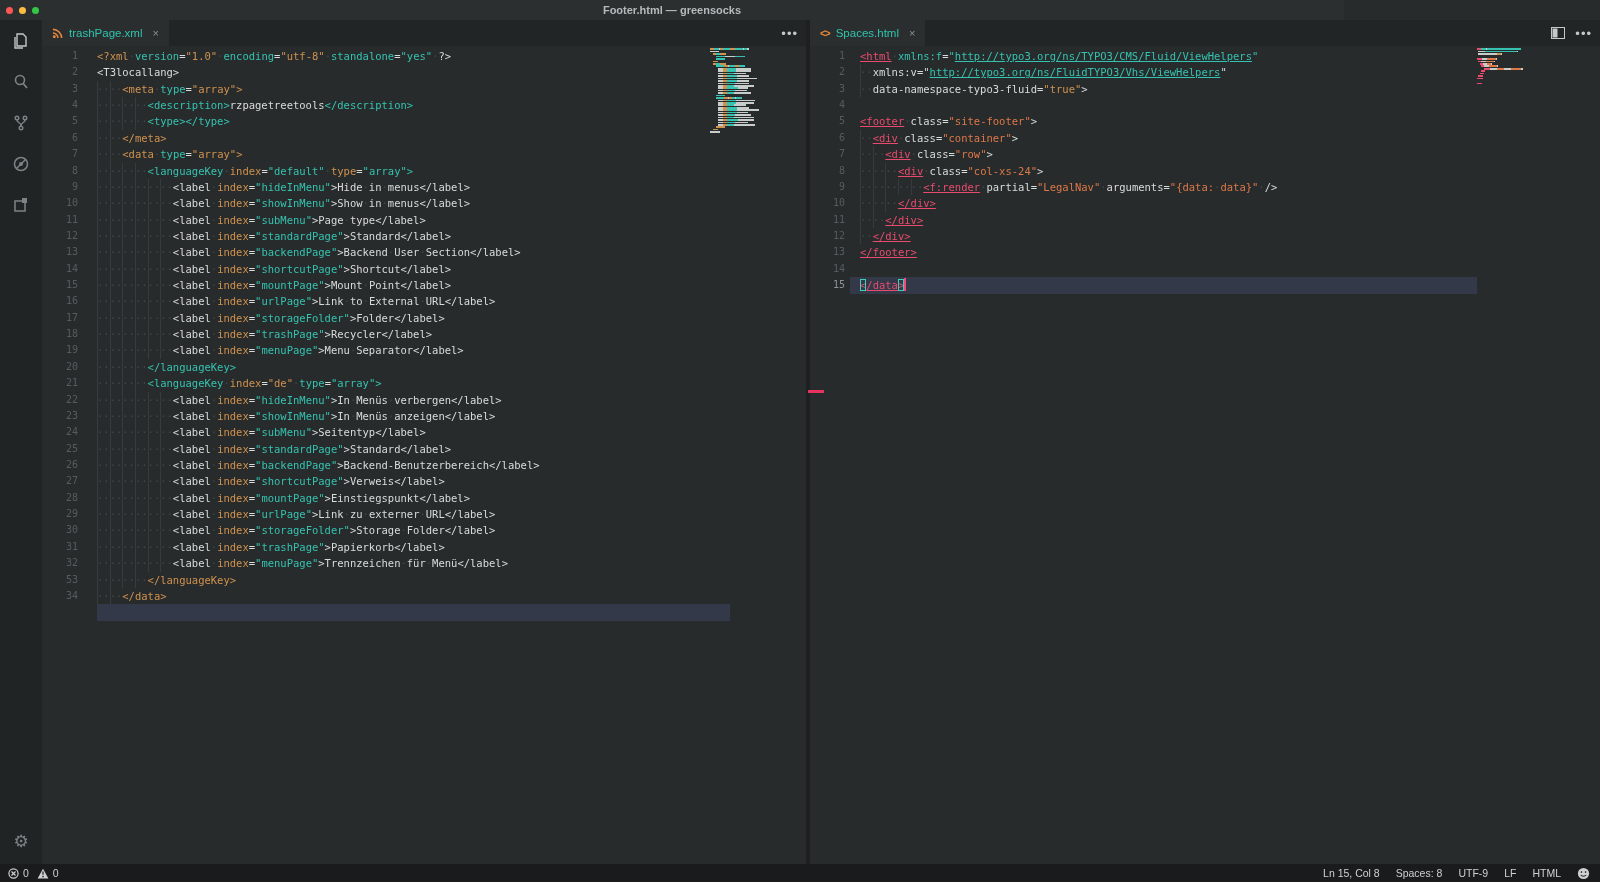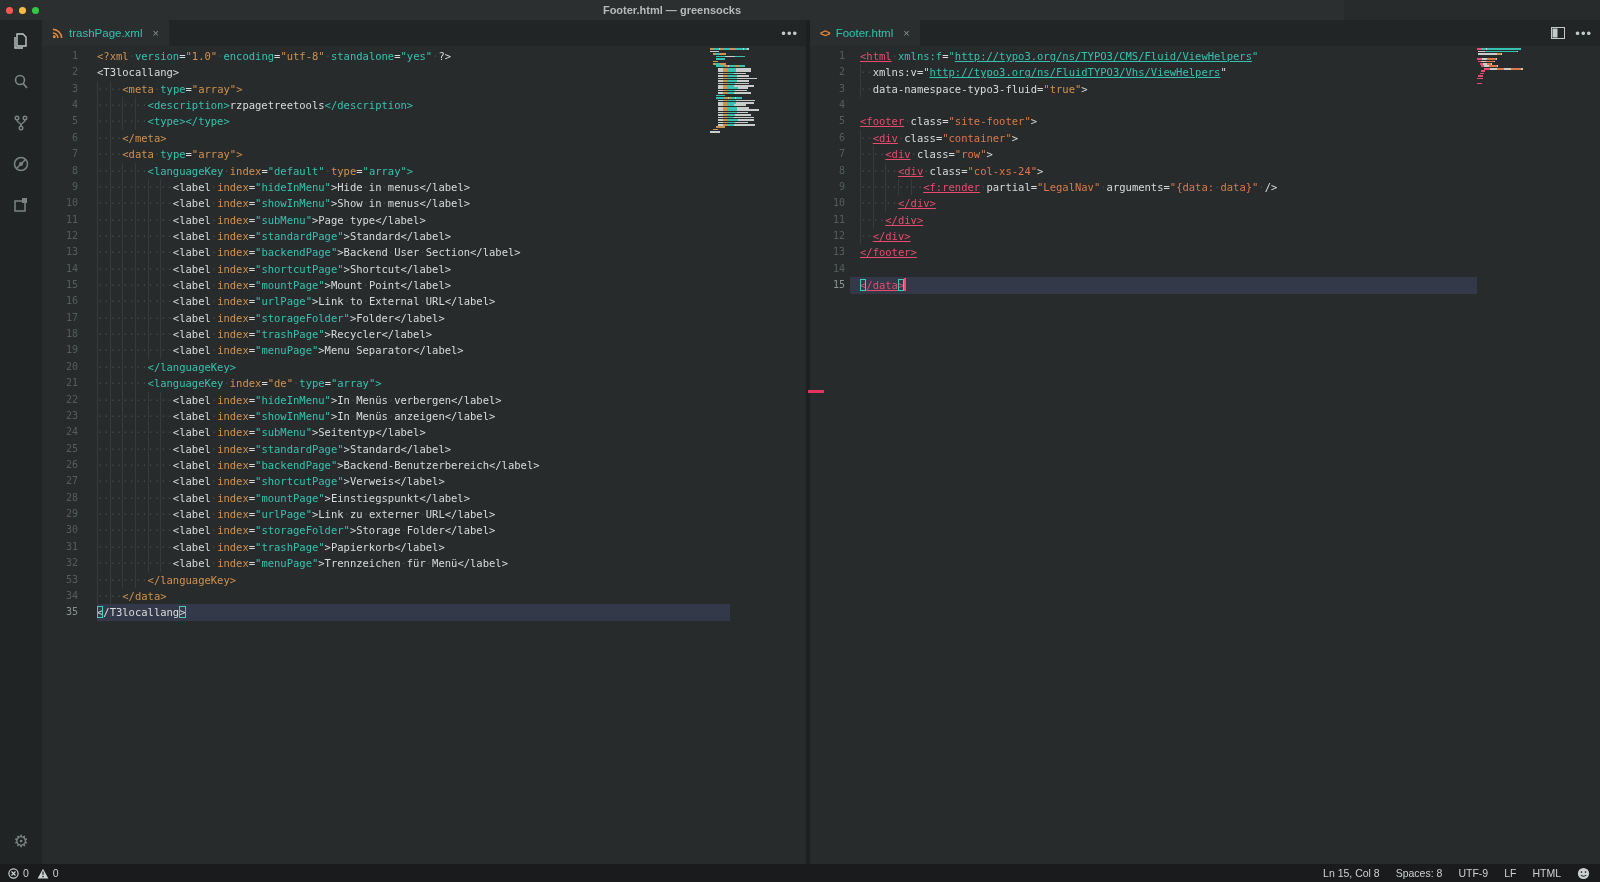"Footer.html" span.tlabel { text: Footer.html -> Spaces.html }
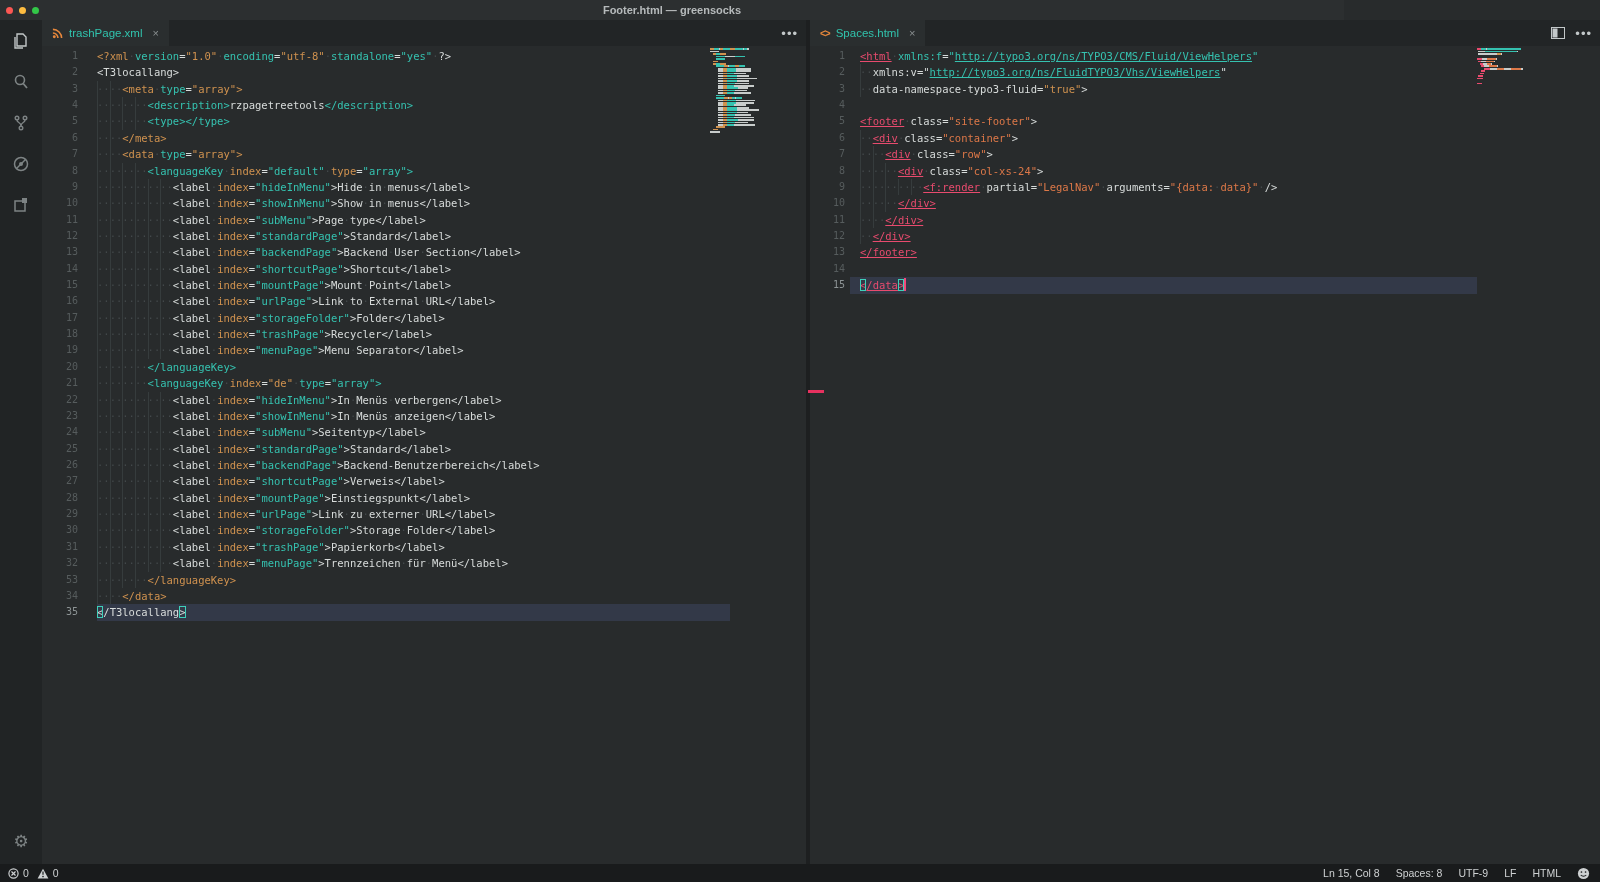"35" div.line { html: <div><span>35</span><span><span>&lt;</span><span>/T3locallang</span><span>&gt;</span></span></div> -> none }
